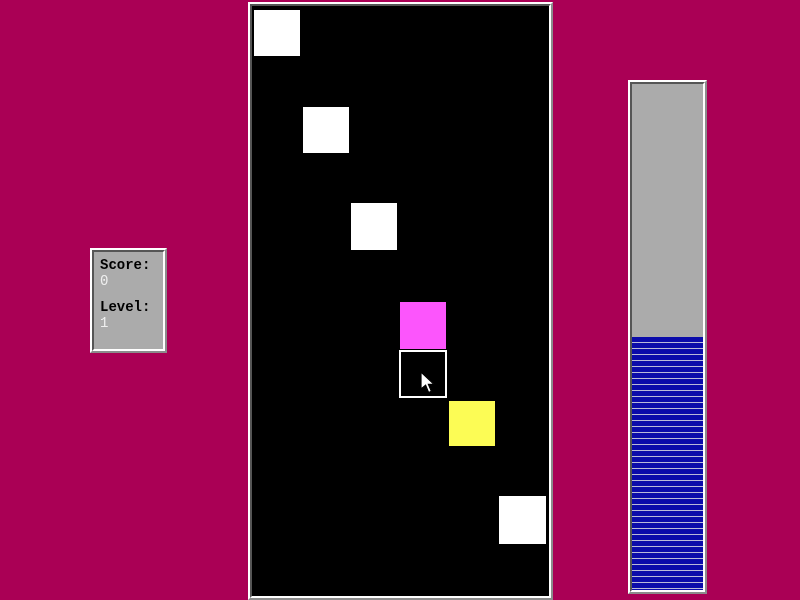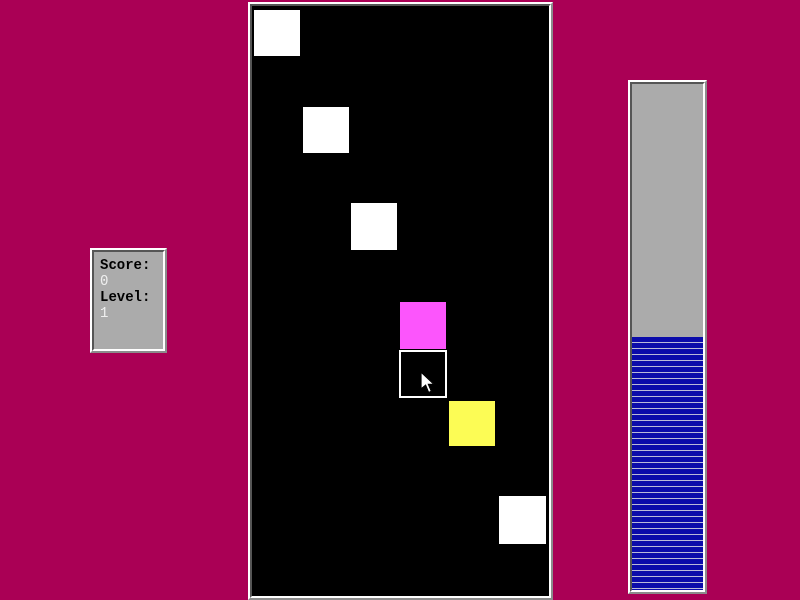"Level:" .gap { margin-top: none -> 10px }
